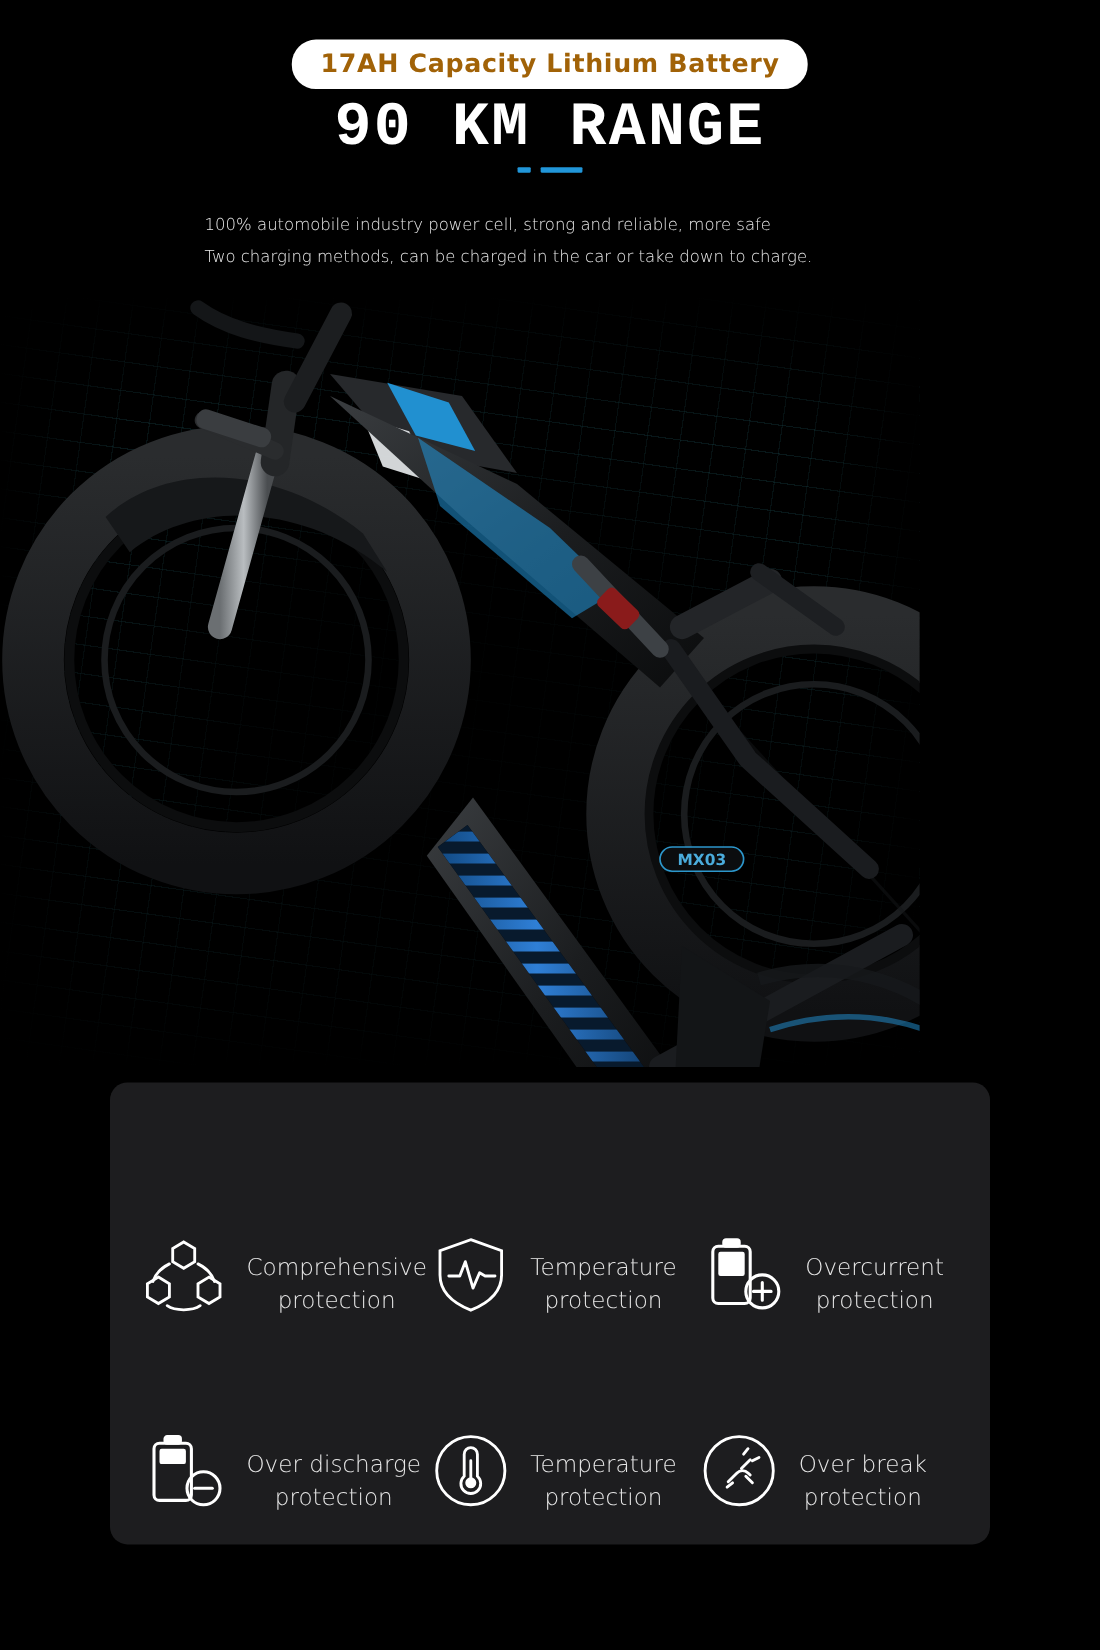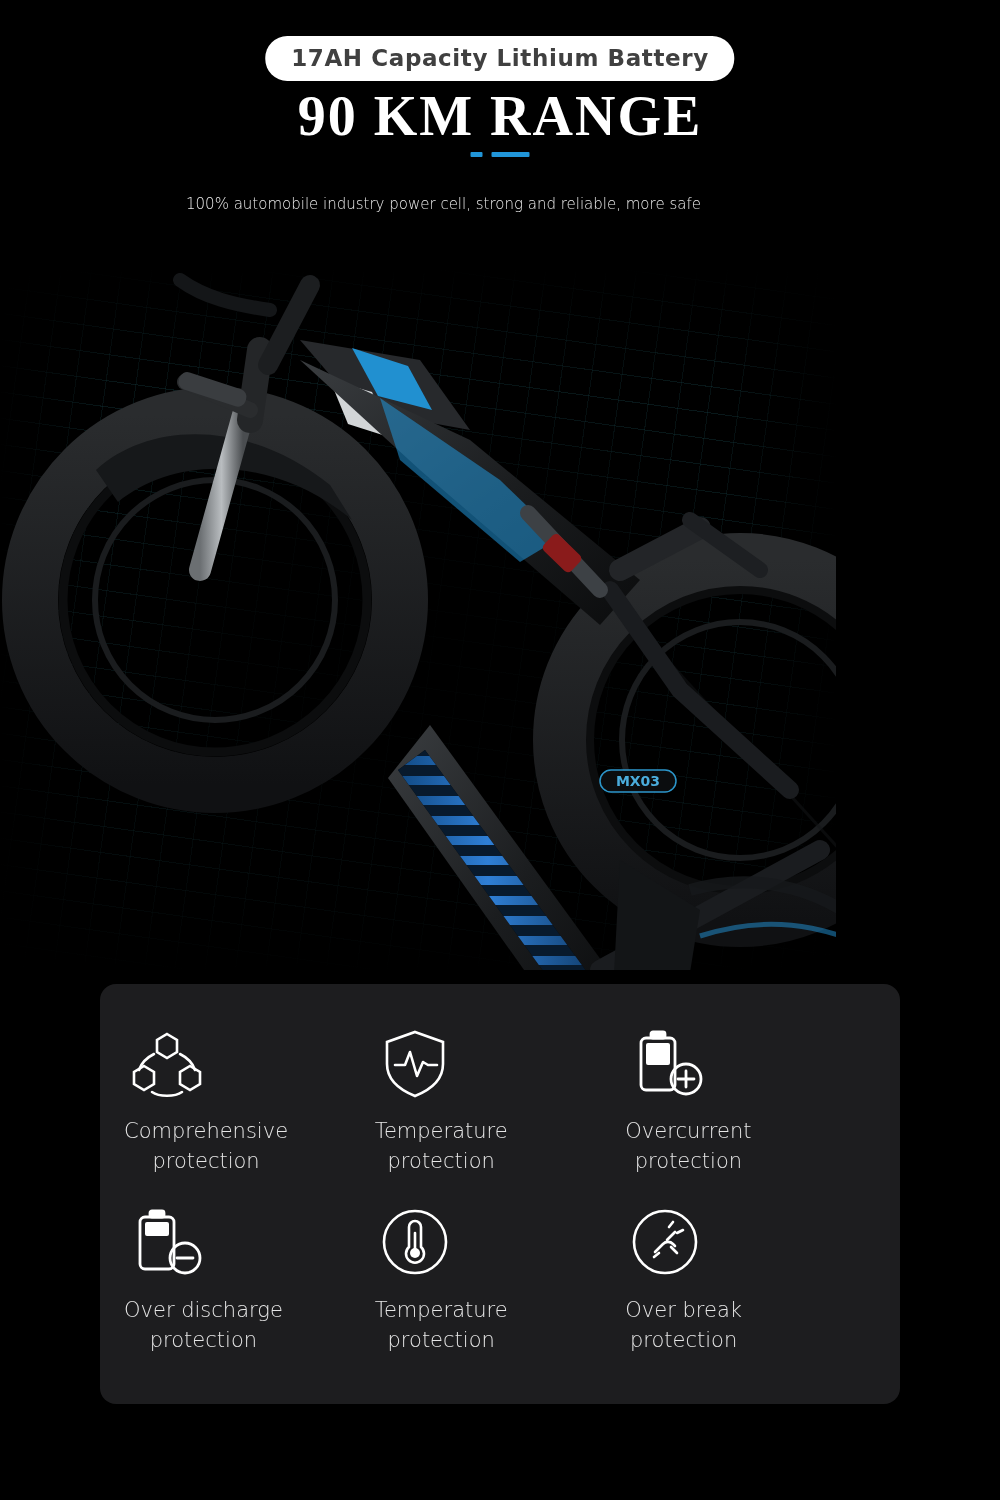"17AH Capacity Lithium Battery" .badge { color: #404040 -> #a16207 }
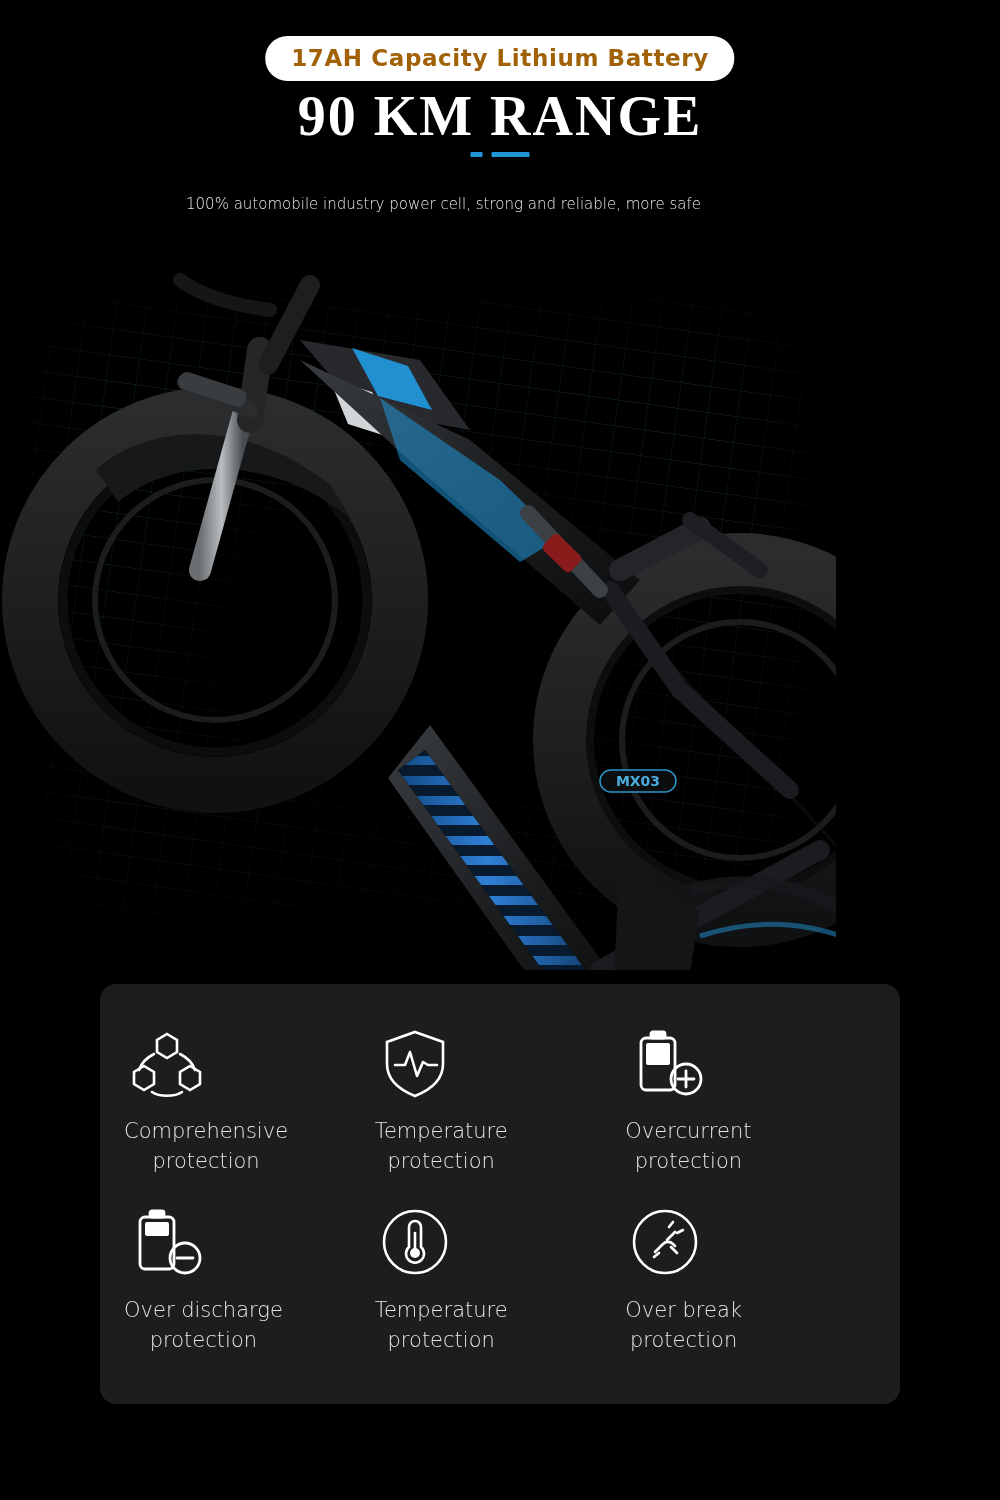"90 KM RANGE" .headline { font-family: Liberation Serif, serif -> Liberation Mono, monospace }
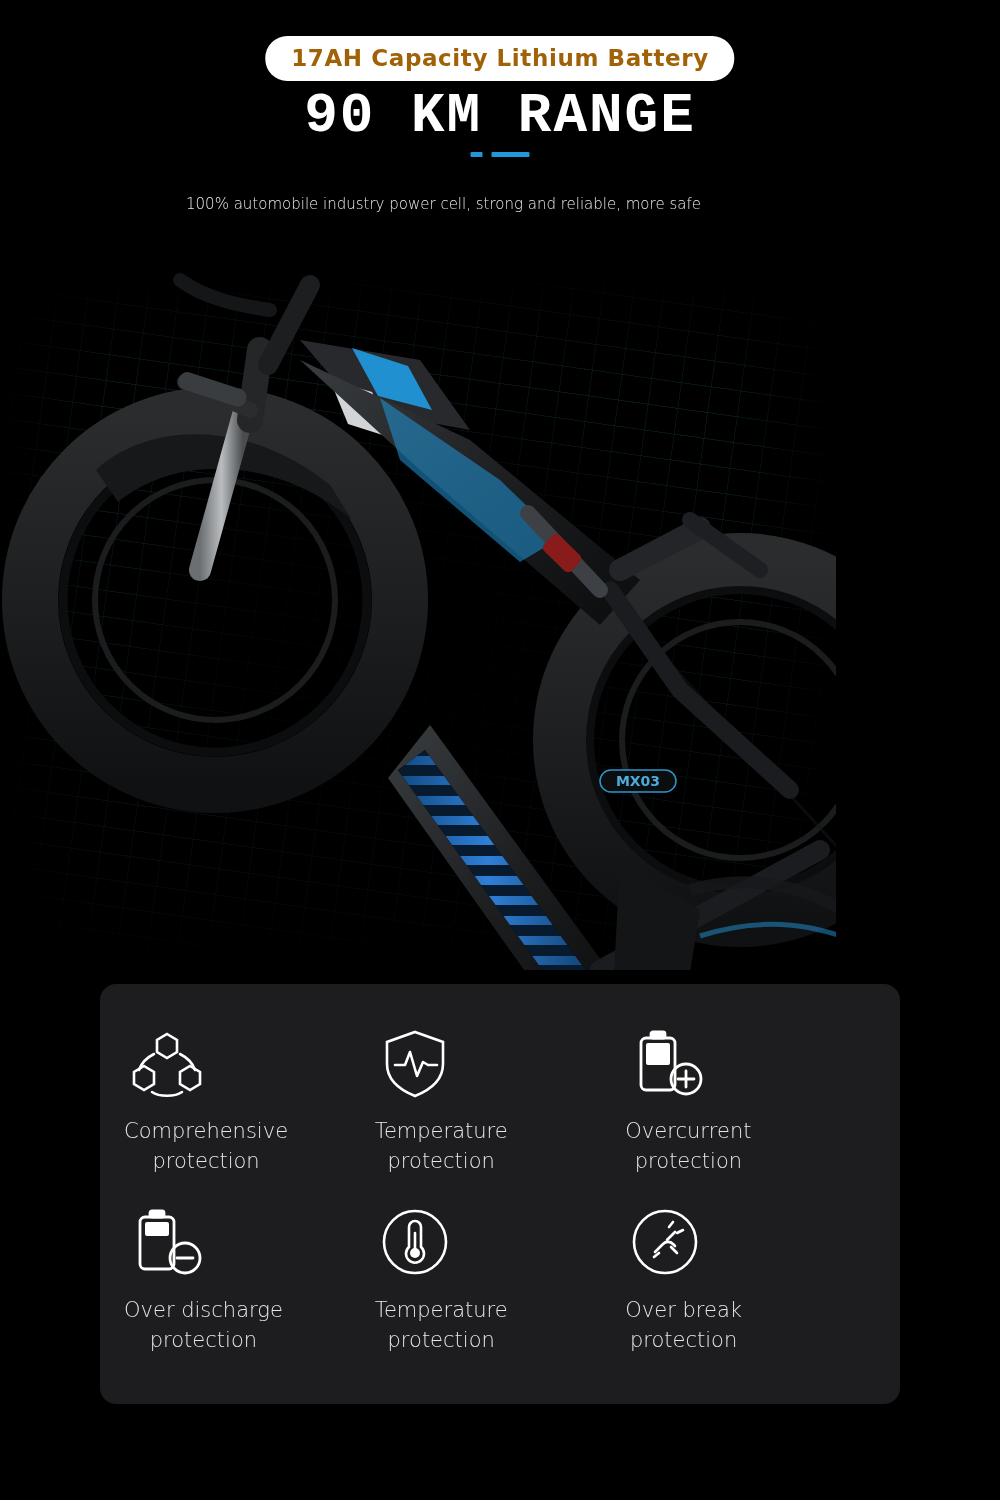"Two charging methods, can be" p { html: none -> <p>Two charging methods, can be charged in the car or take down to charge.</p> }
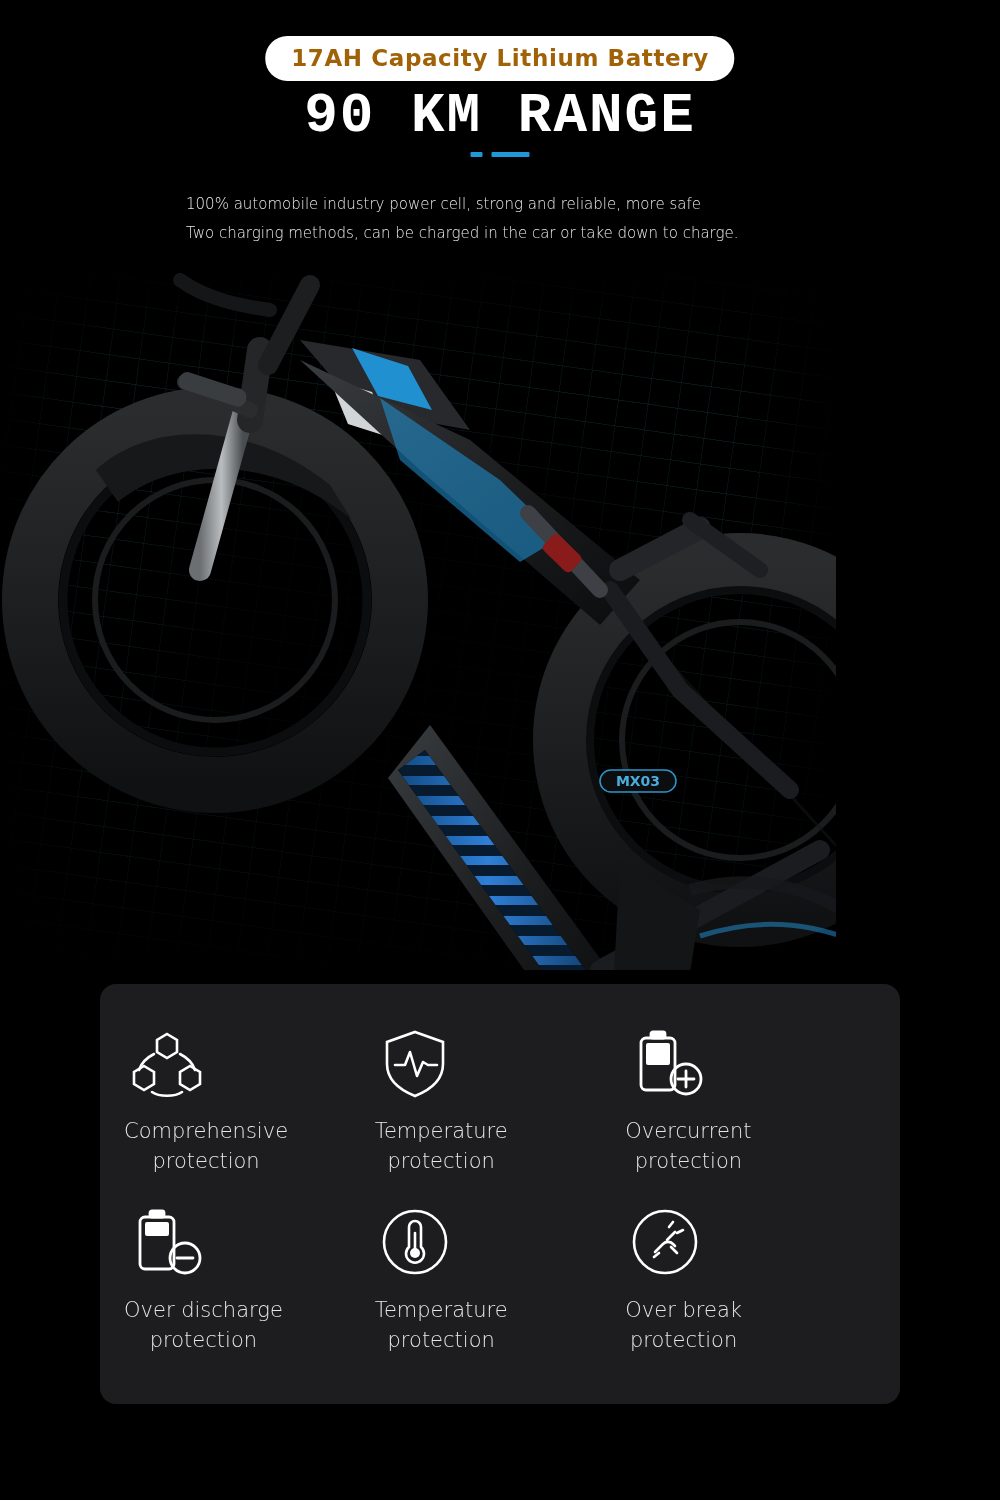"Comprehensive" .feature { align-items: flex-start -> flex-end; flex-direction: column -> none }
